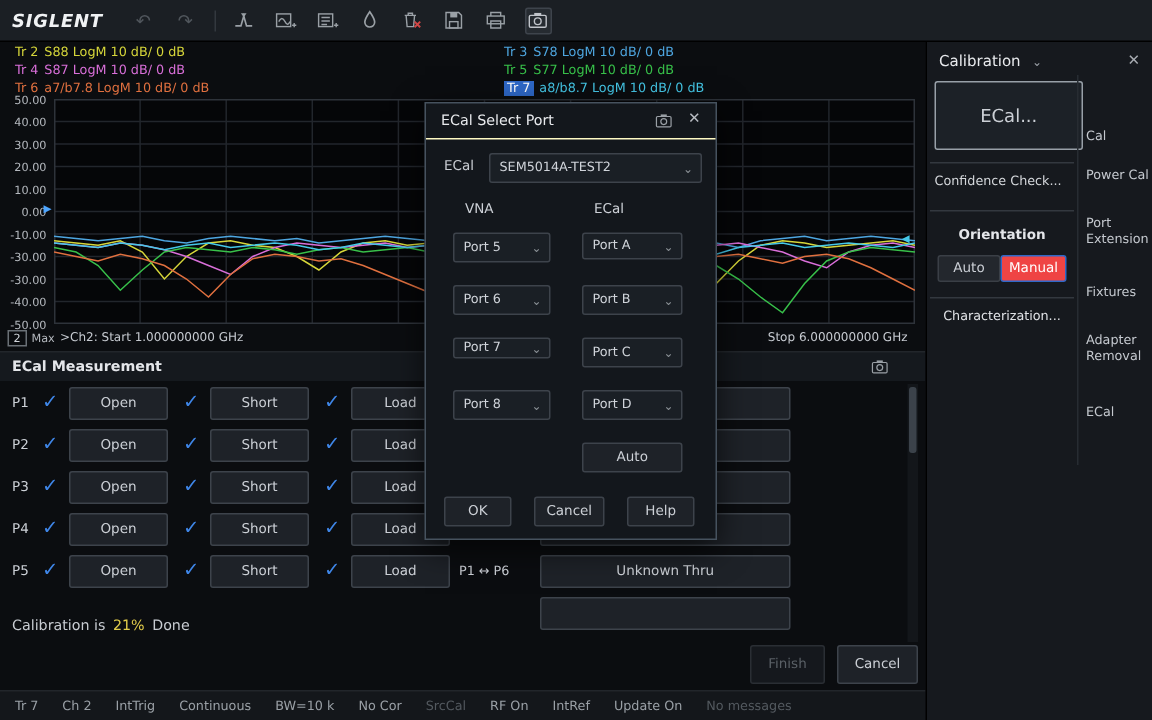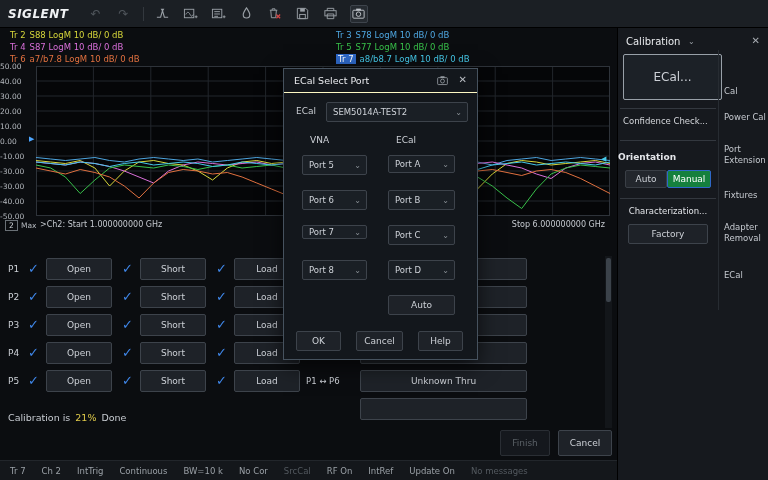"50.00" .ytick { text-align: left -> right }
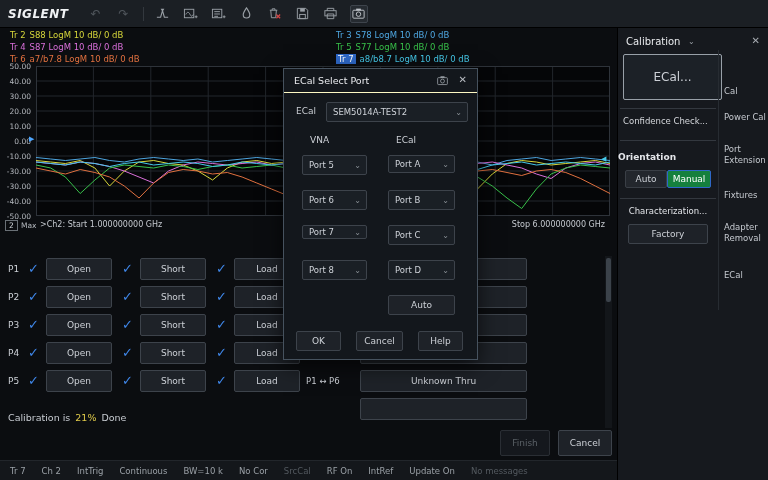"Orientation" div.abs { text-align: none -> center }
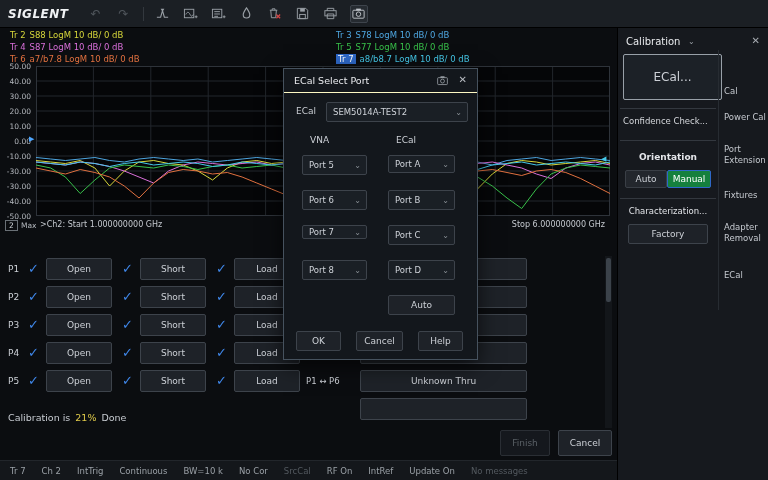"Manual" div.btn { background: #15803d -> #ef4444 }
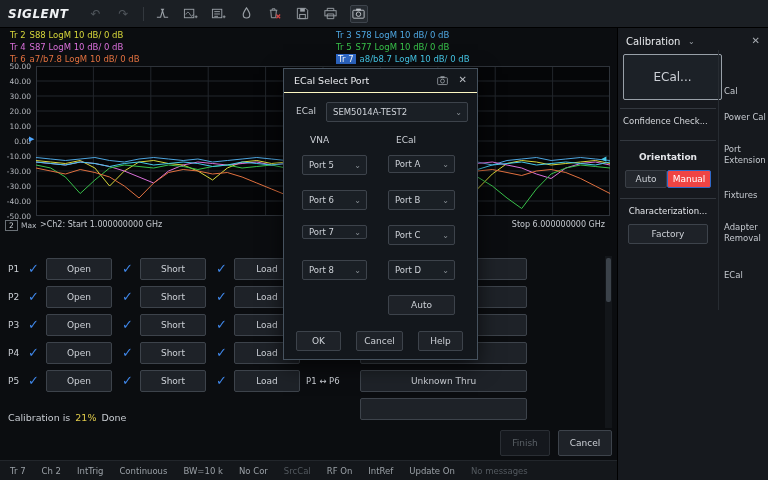"Factory" div.btn { html: <div>Factory</div> -> none }
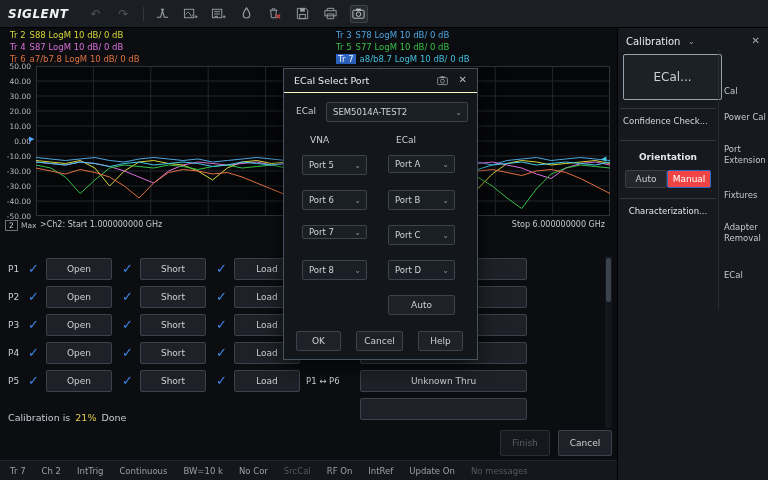"ECal Measurement" div.abs { html: none -> <div> <span>ECal Measurement</span> <span><svg> <rect></rect> <circle></circle> <rect></rect> </svg></span> </div> }
